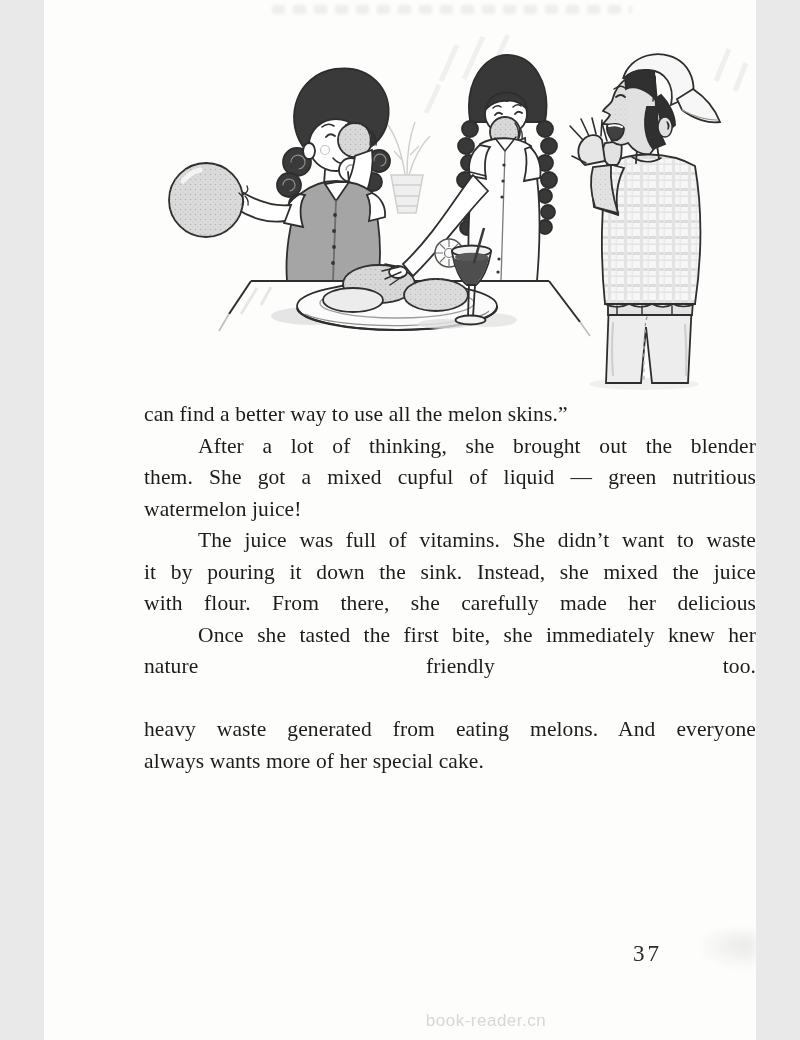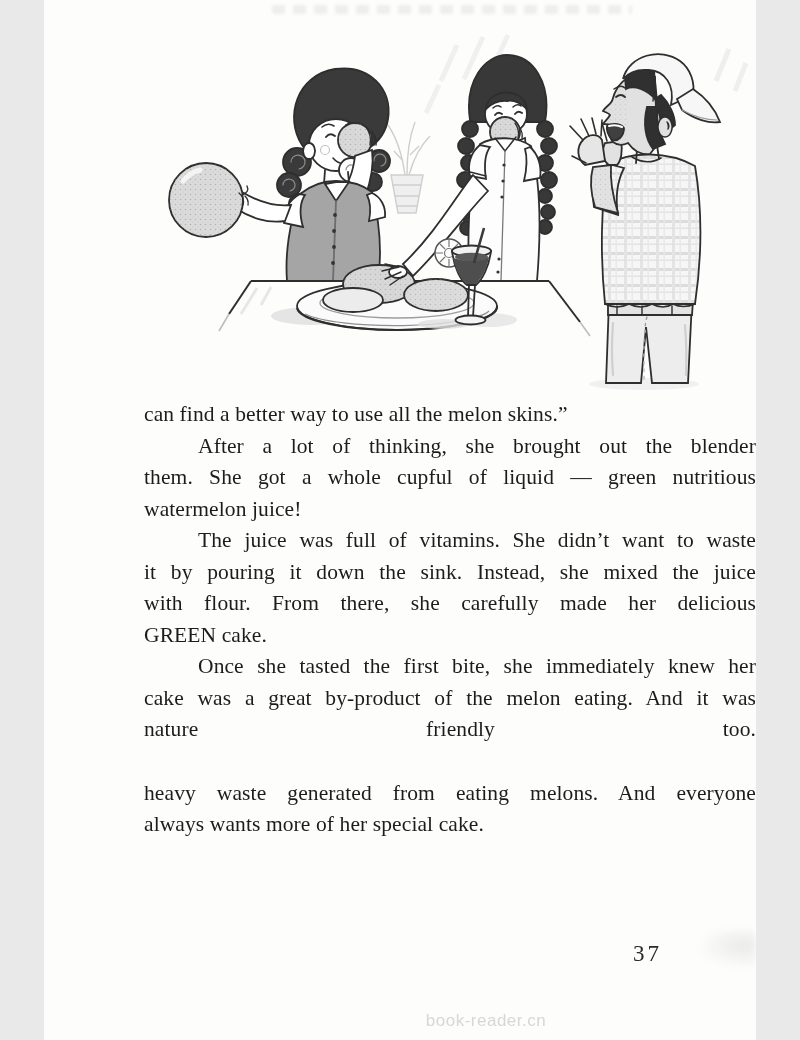"them. She got a whole" div.line { text: whole -> mixed }
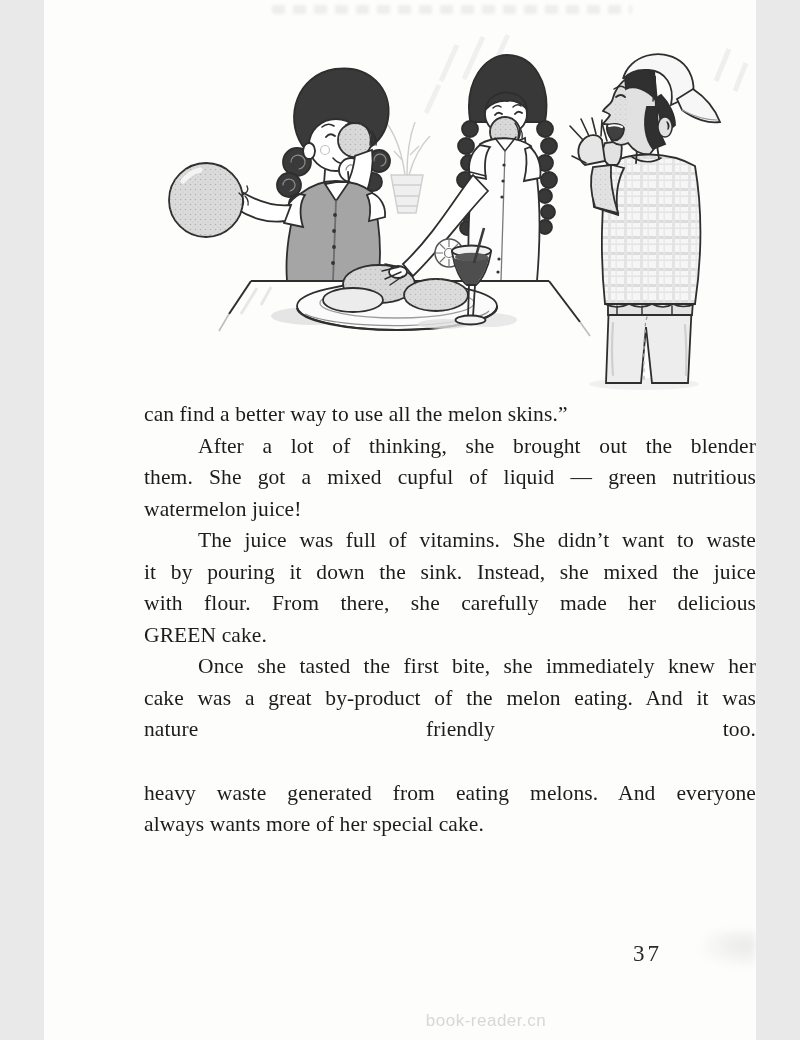"GREEN cake." div.line { html: <div>GREEN cake.</div> -> none }
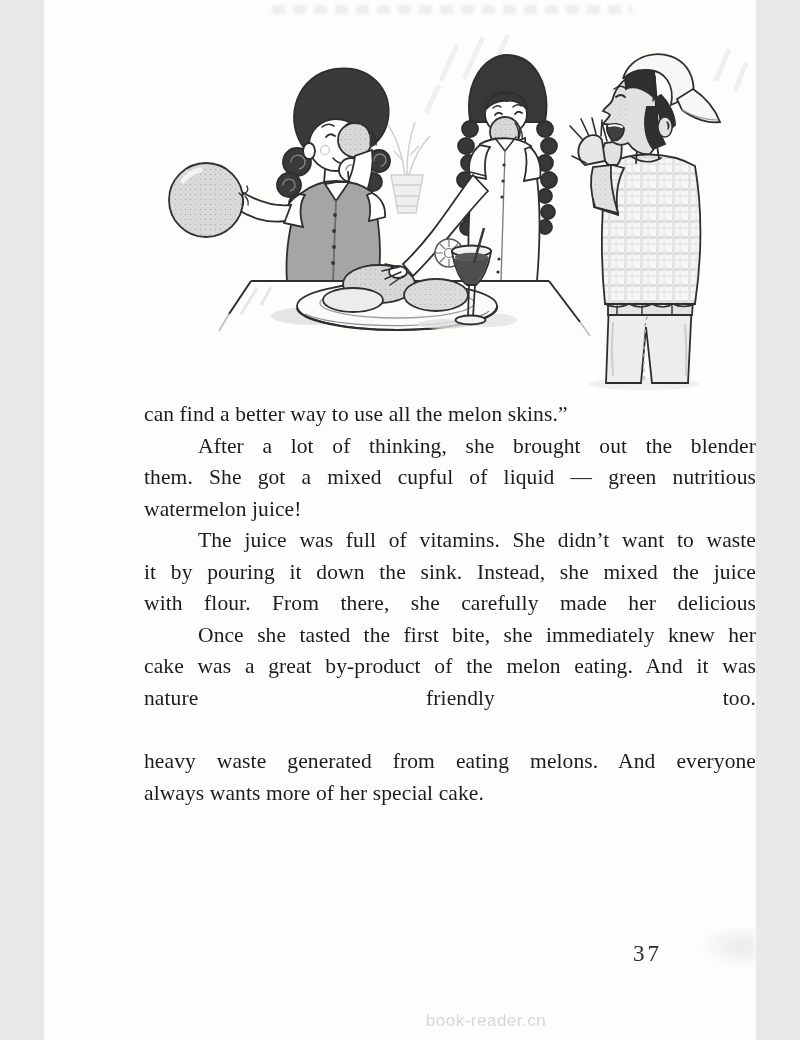"cake was a great by-product" div.line { html: <div>cake was a great by-product of the melon eating. And it was</div> -> none }
